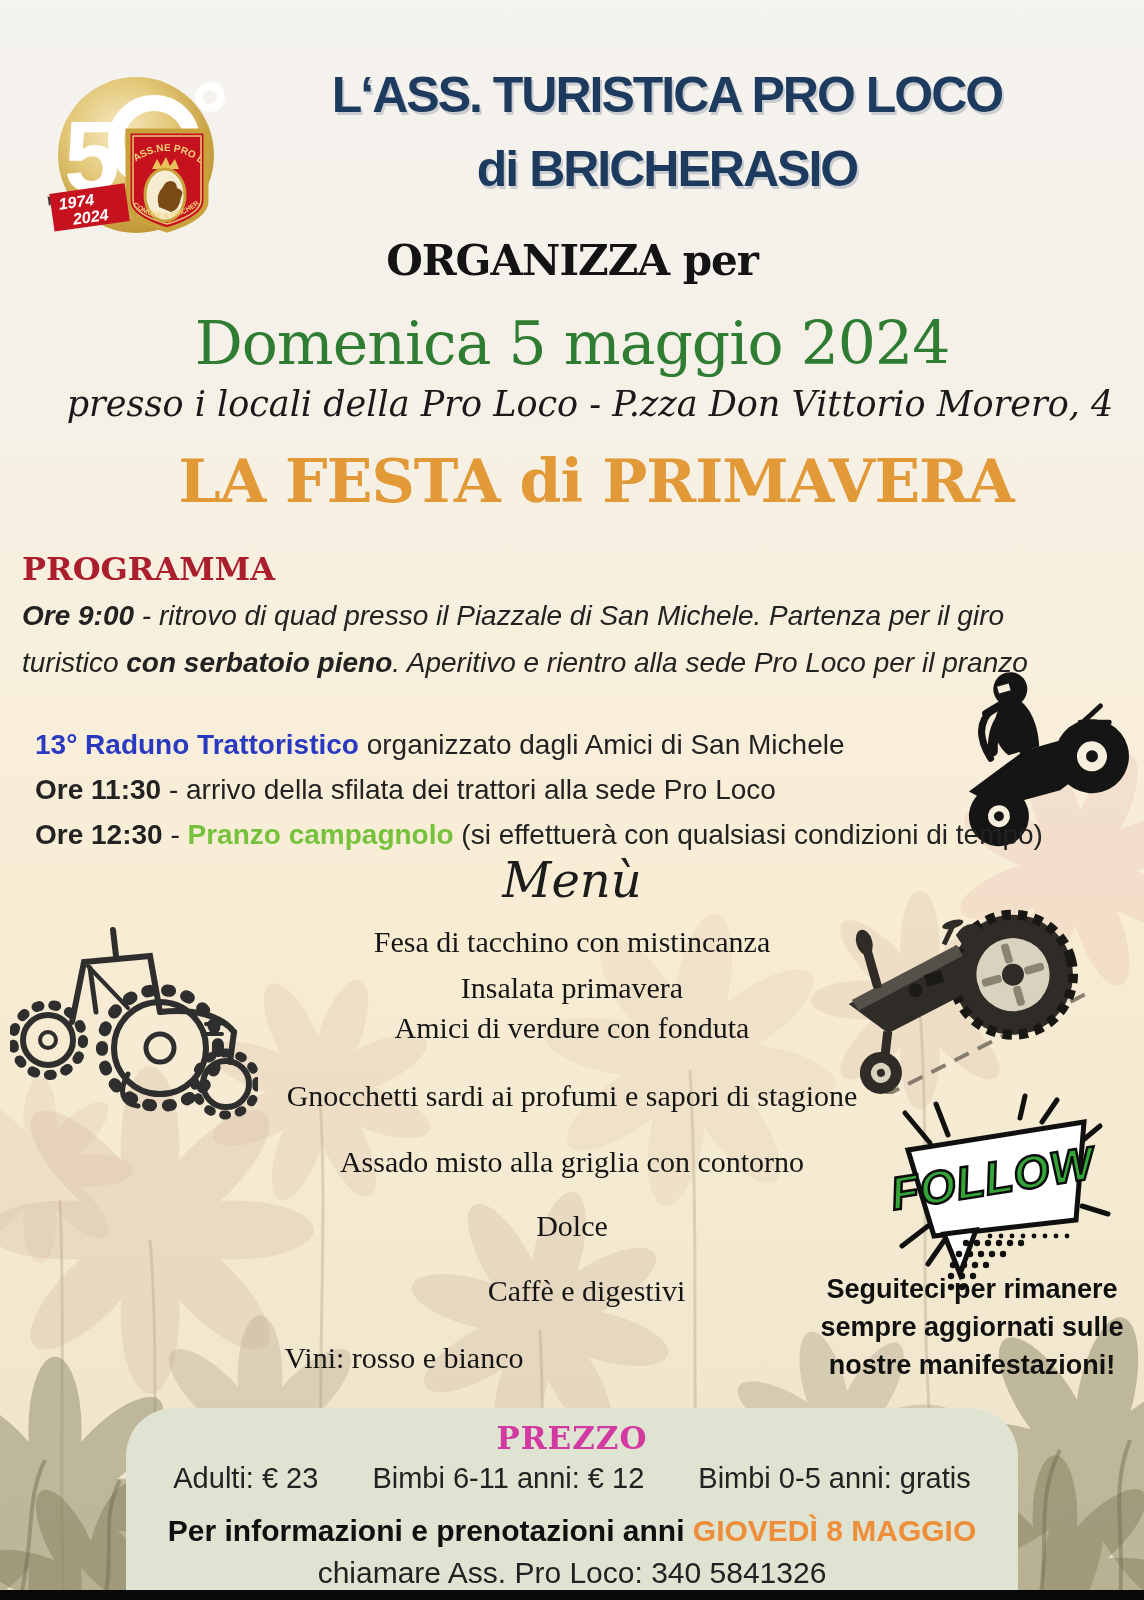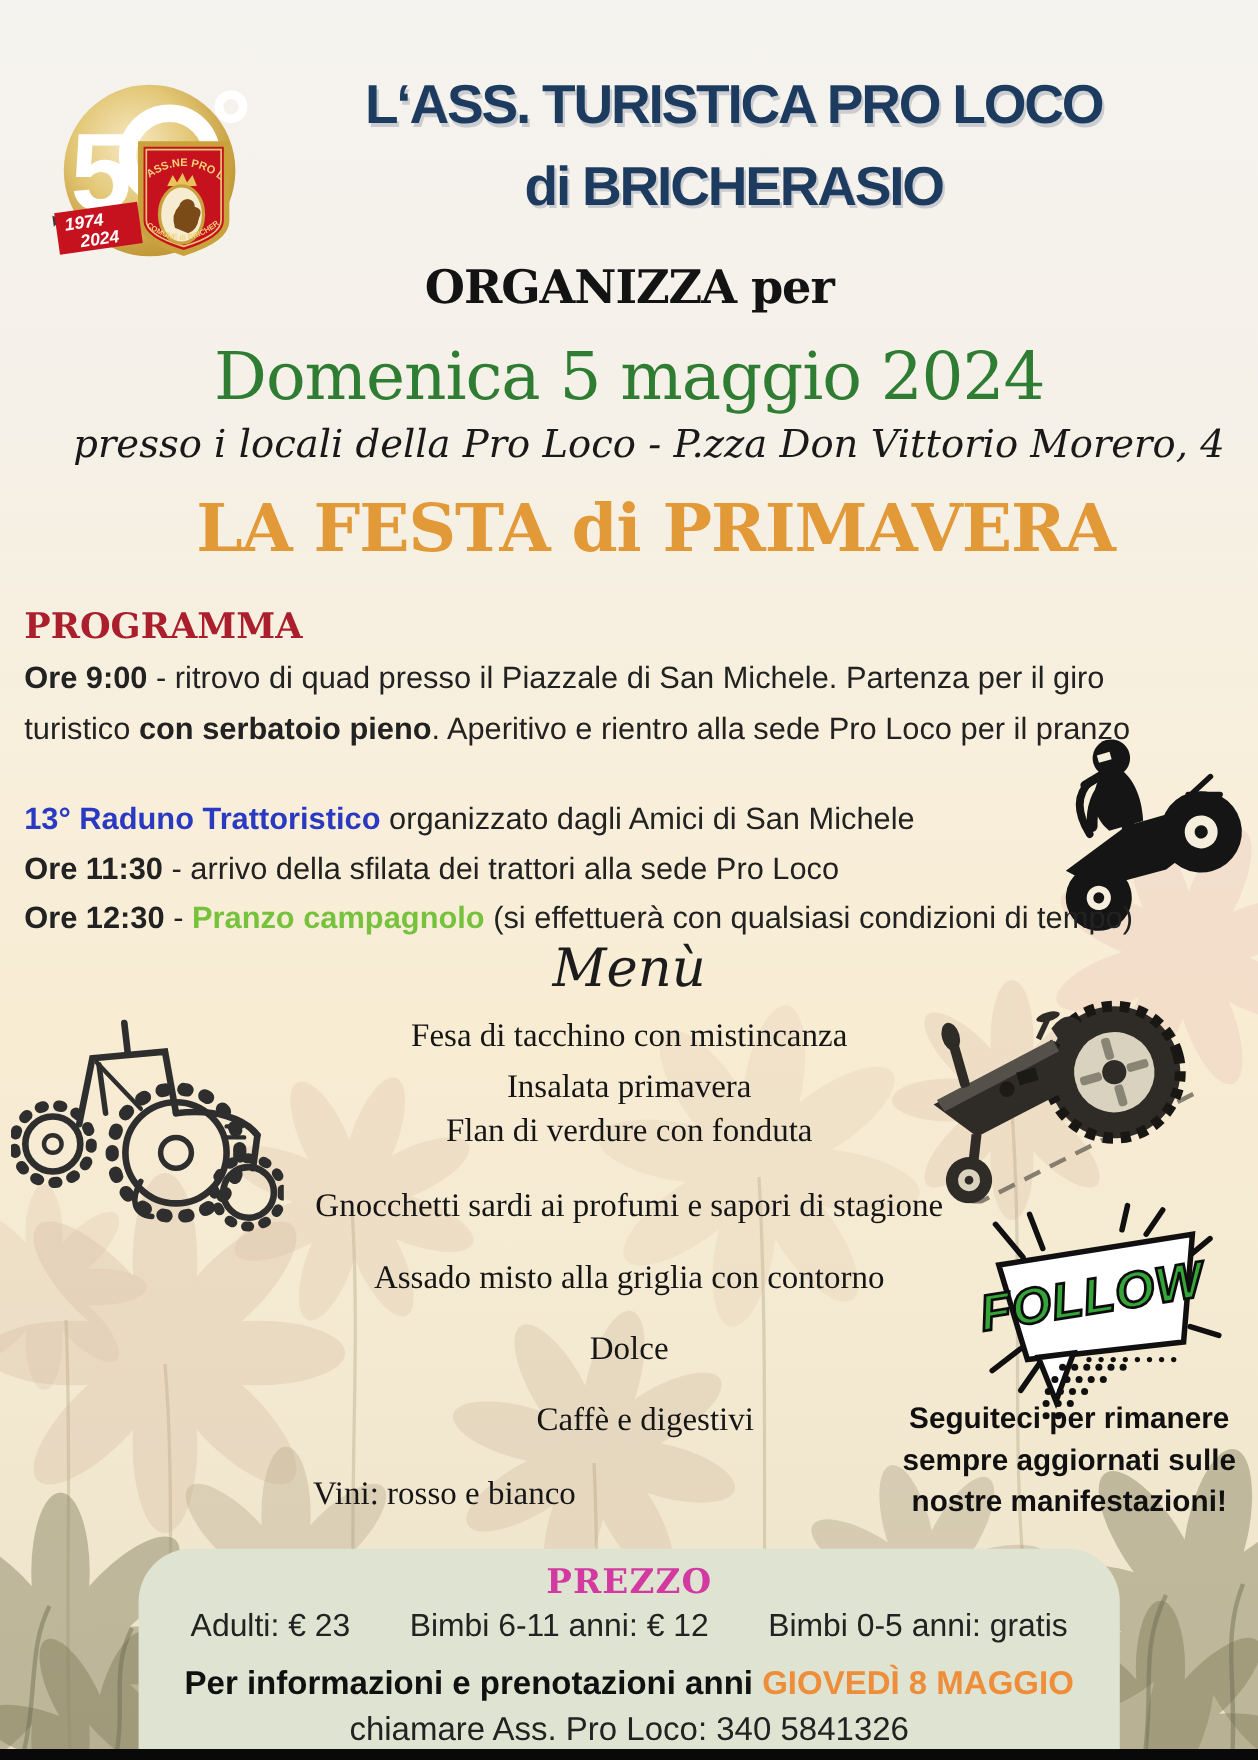"Ore 9:00 - ritrovo di" .prog1 { font-style: none -> italic }
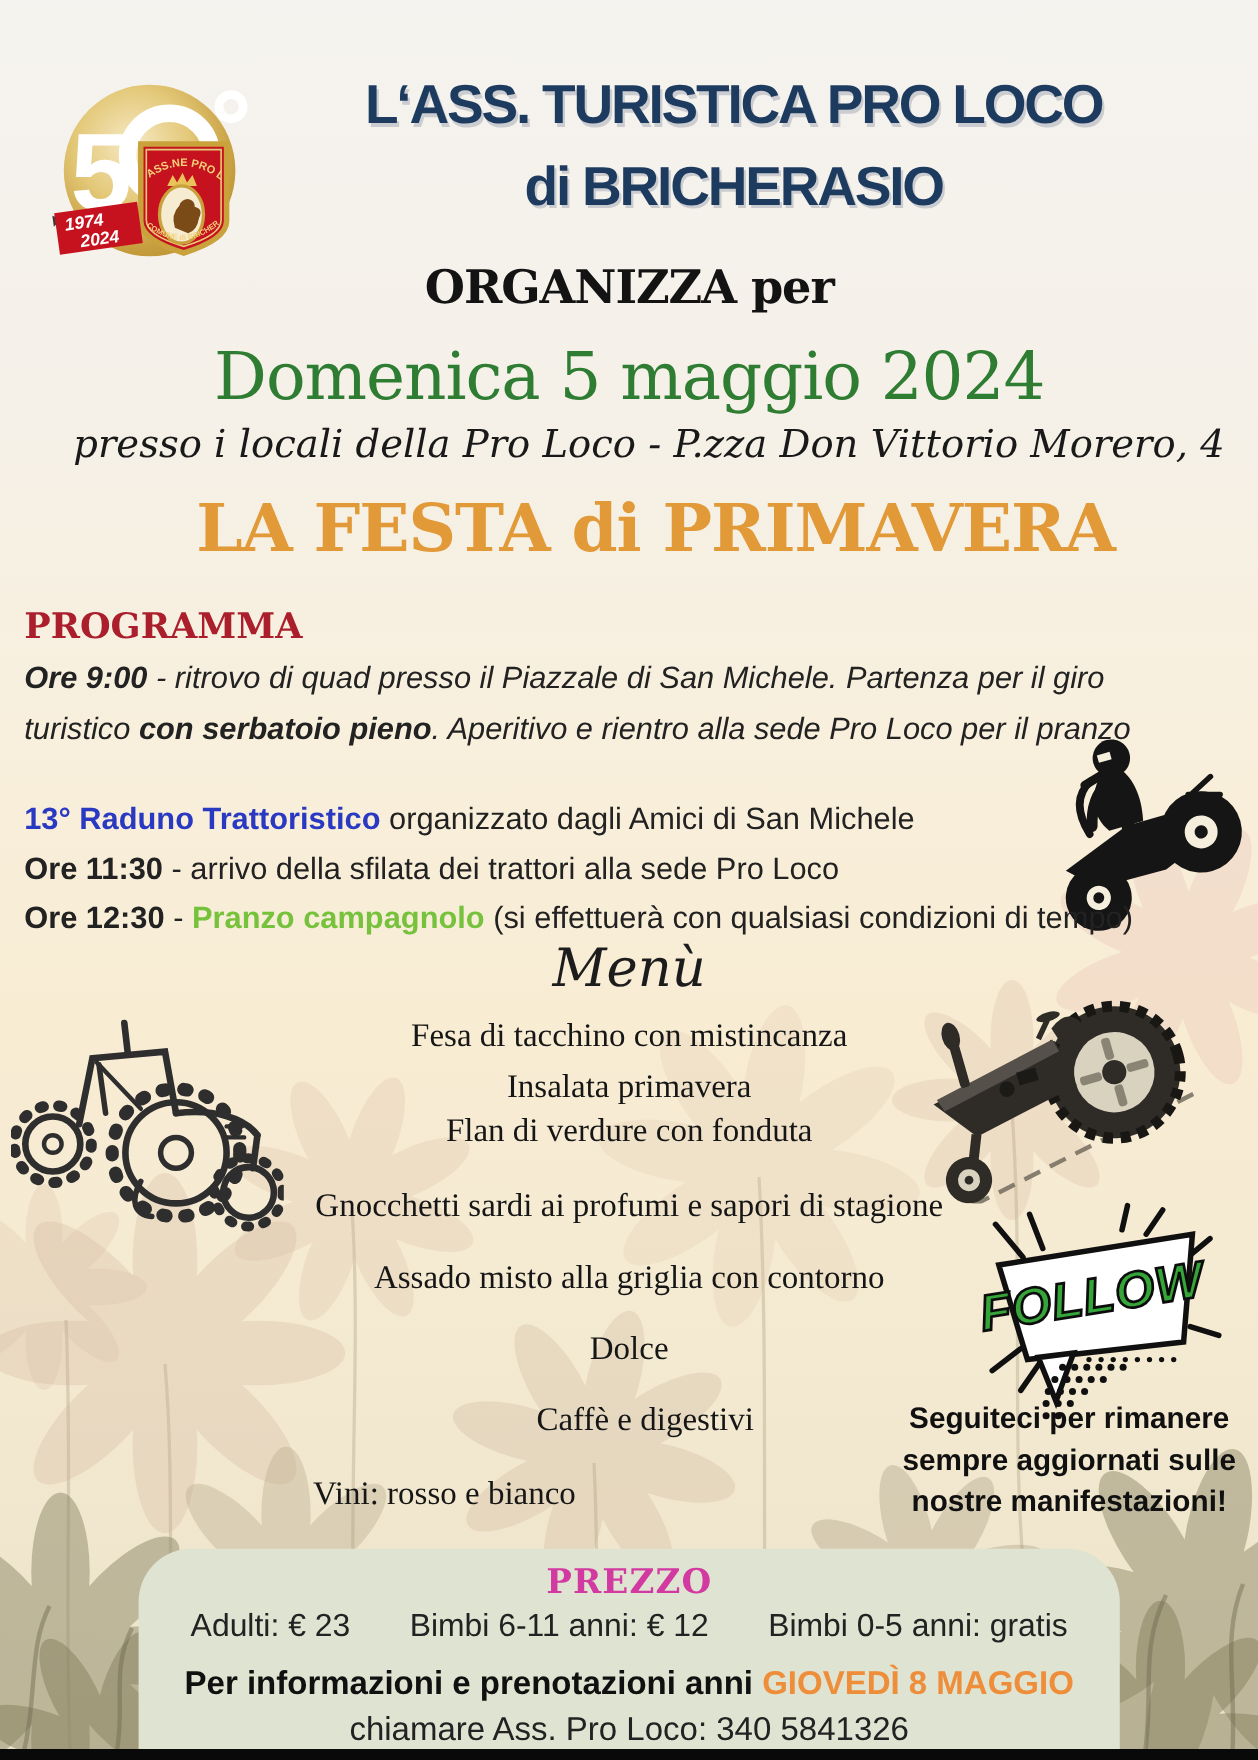"13° Raduno Trattoristico organizzato" .proglist { left: 22px -> 35px }
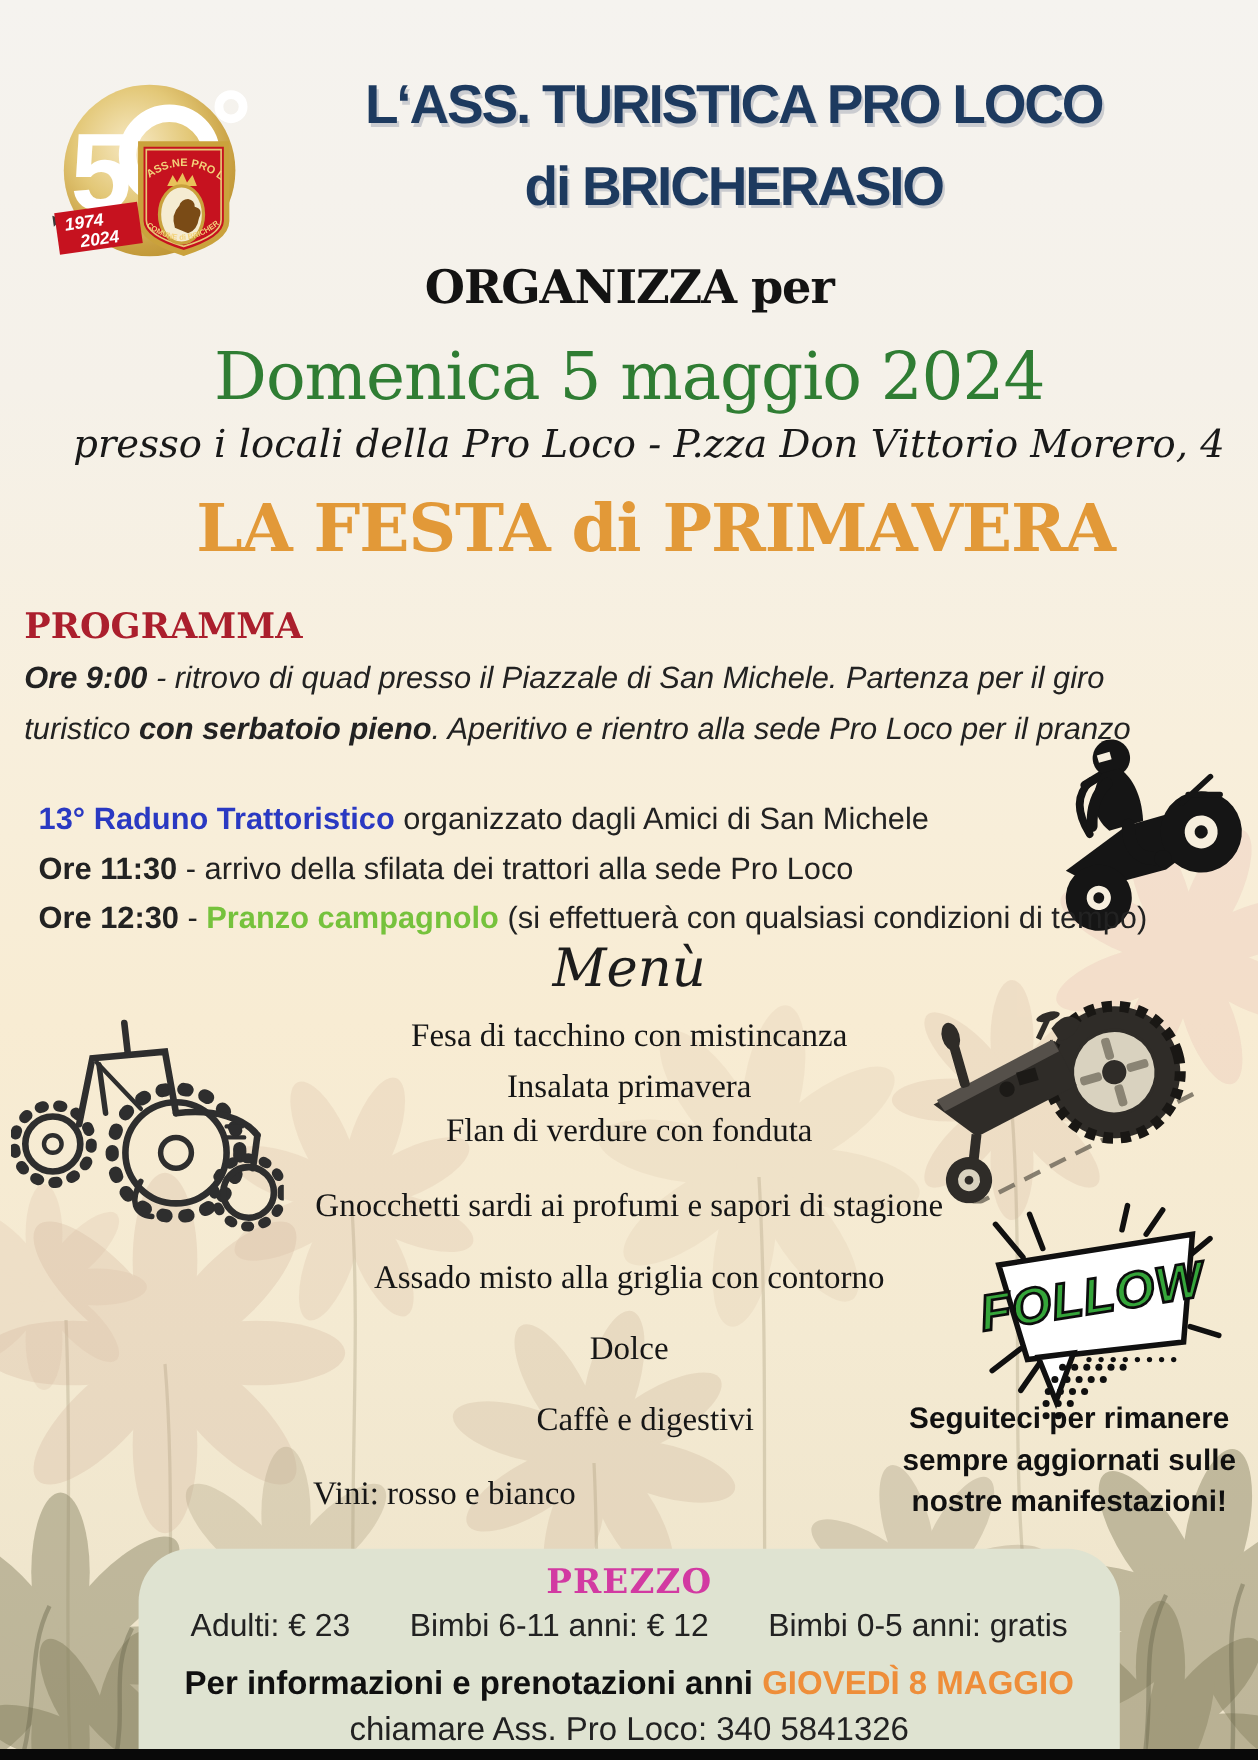"Flan di verdure con fonduta" div { text: Flan -> Amici }
